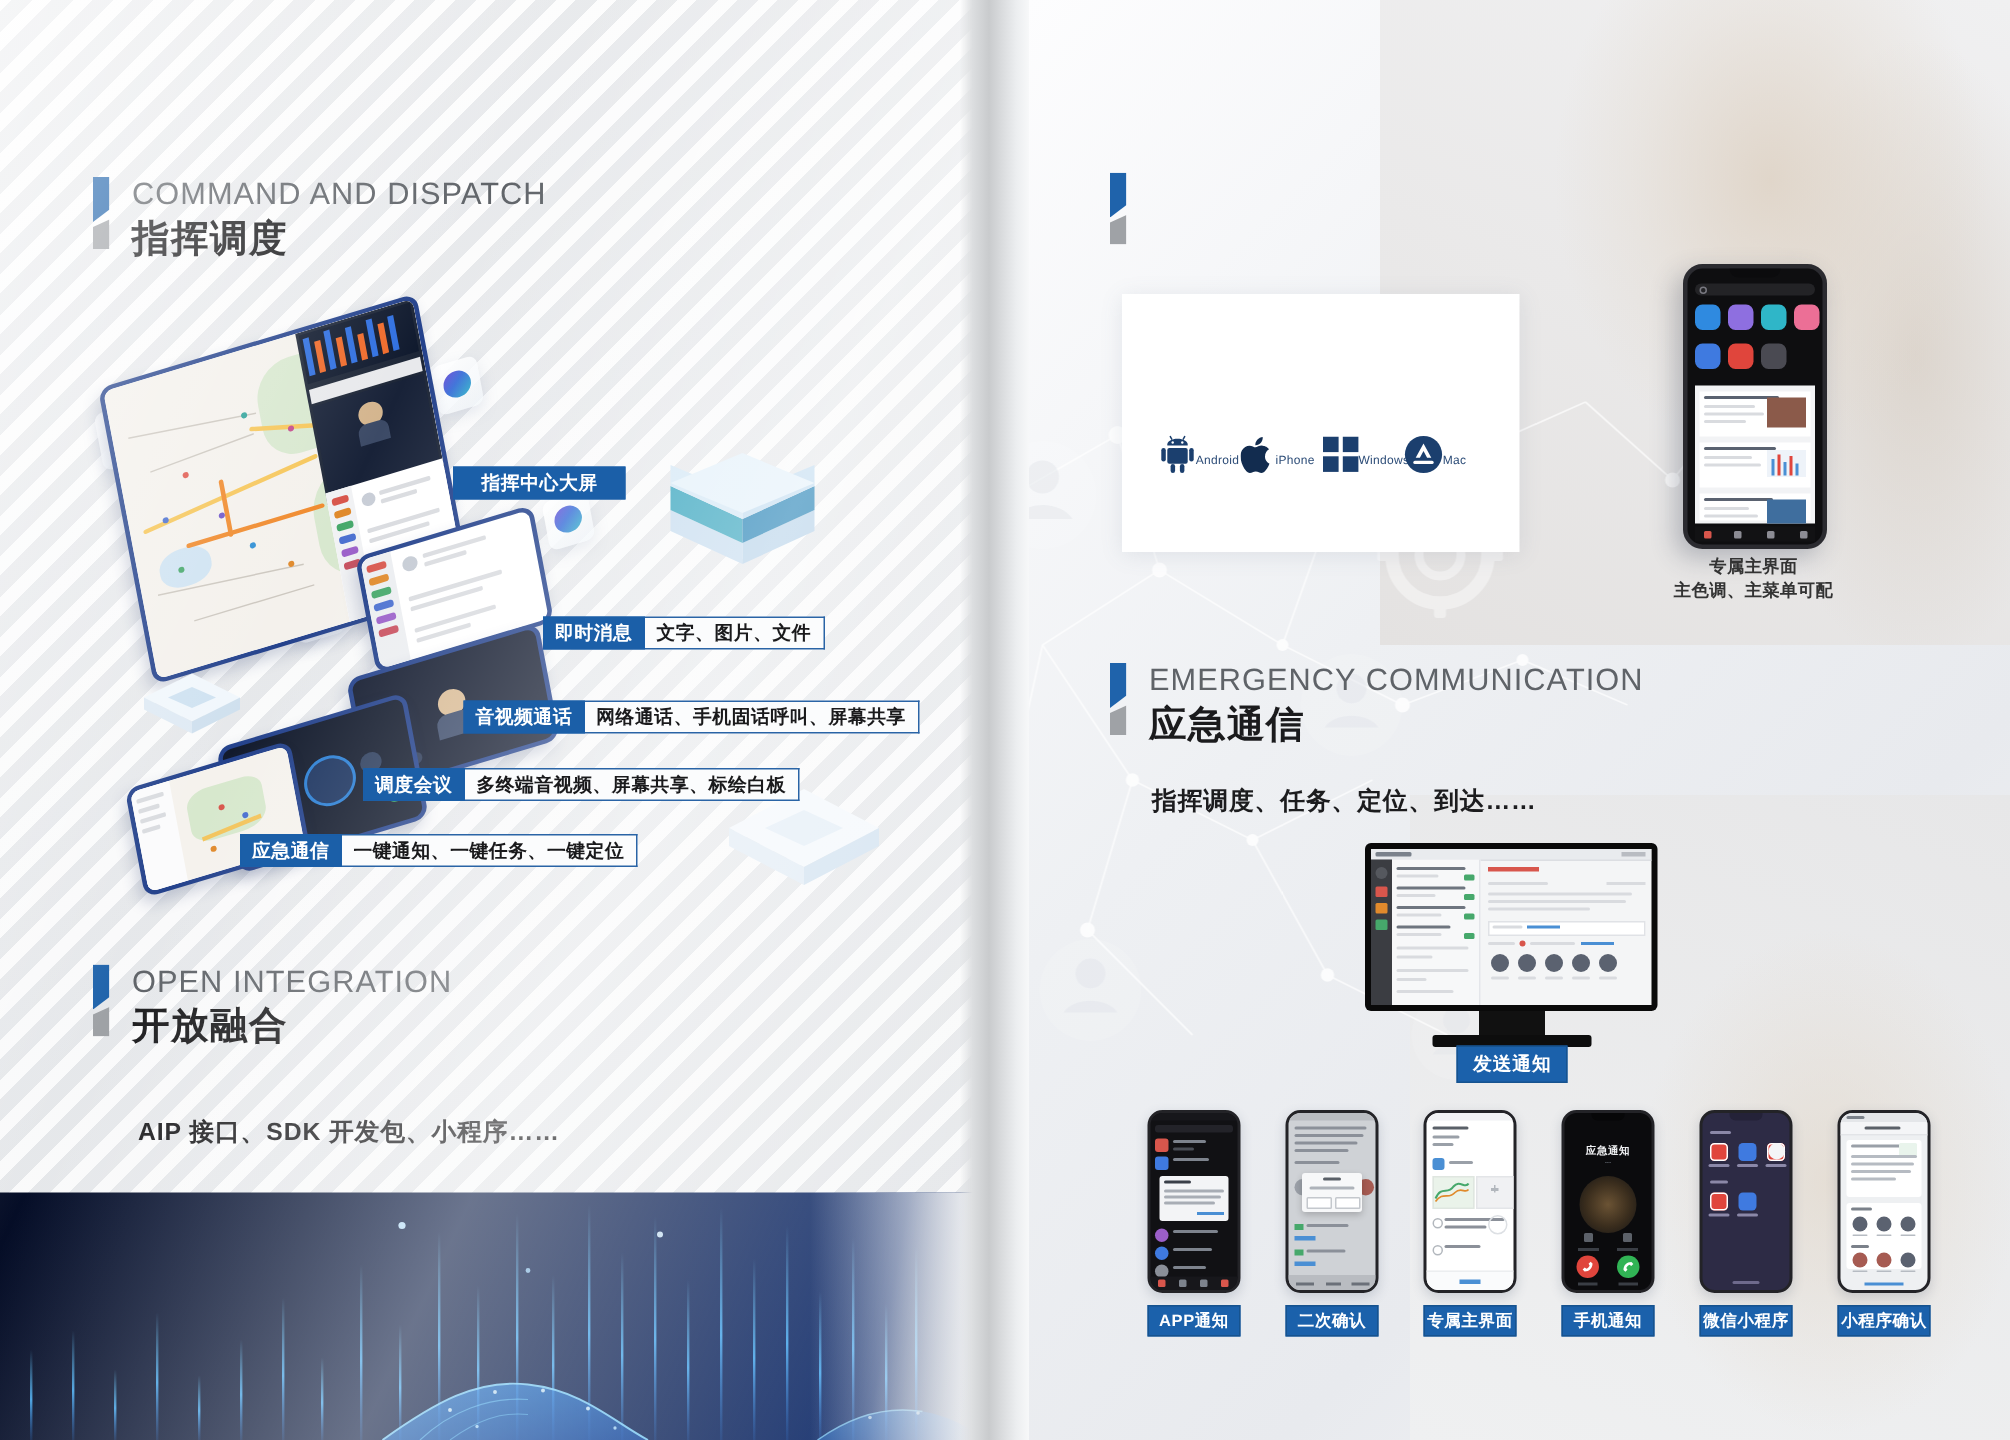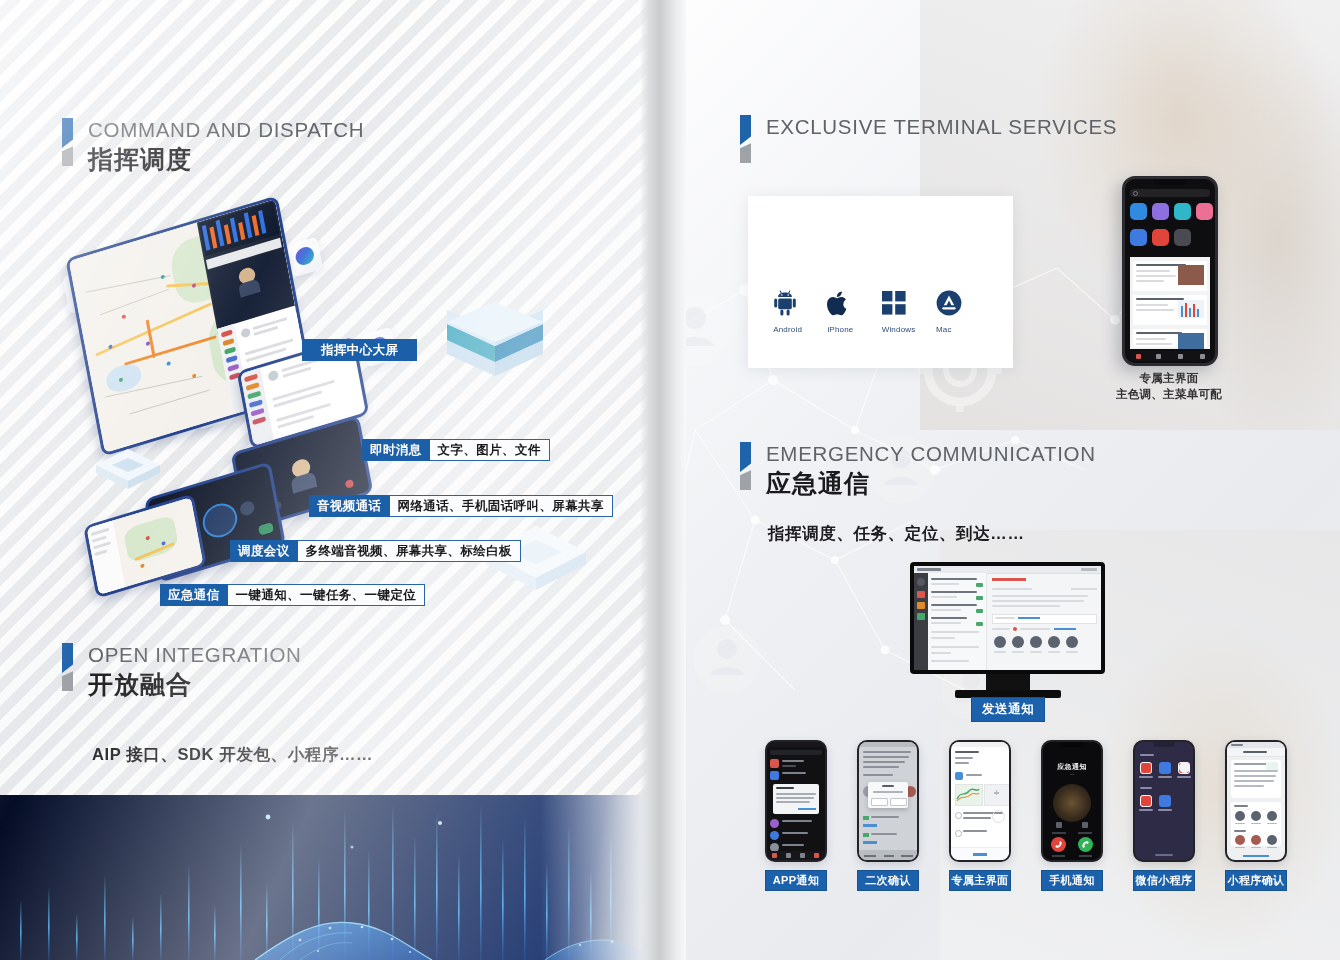"EXCLUSIVE TERMINAL SERVICES" div.sec-en { html: <div>EXCLUSIVE TERMINAL SERVICES</div> -> none }
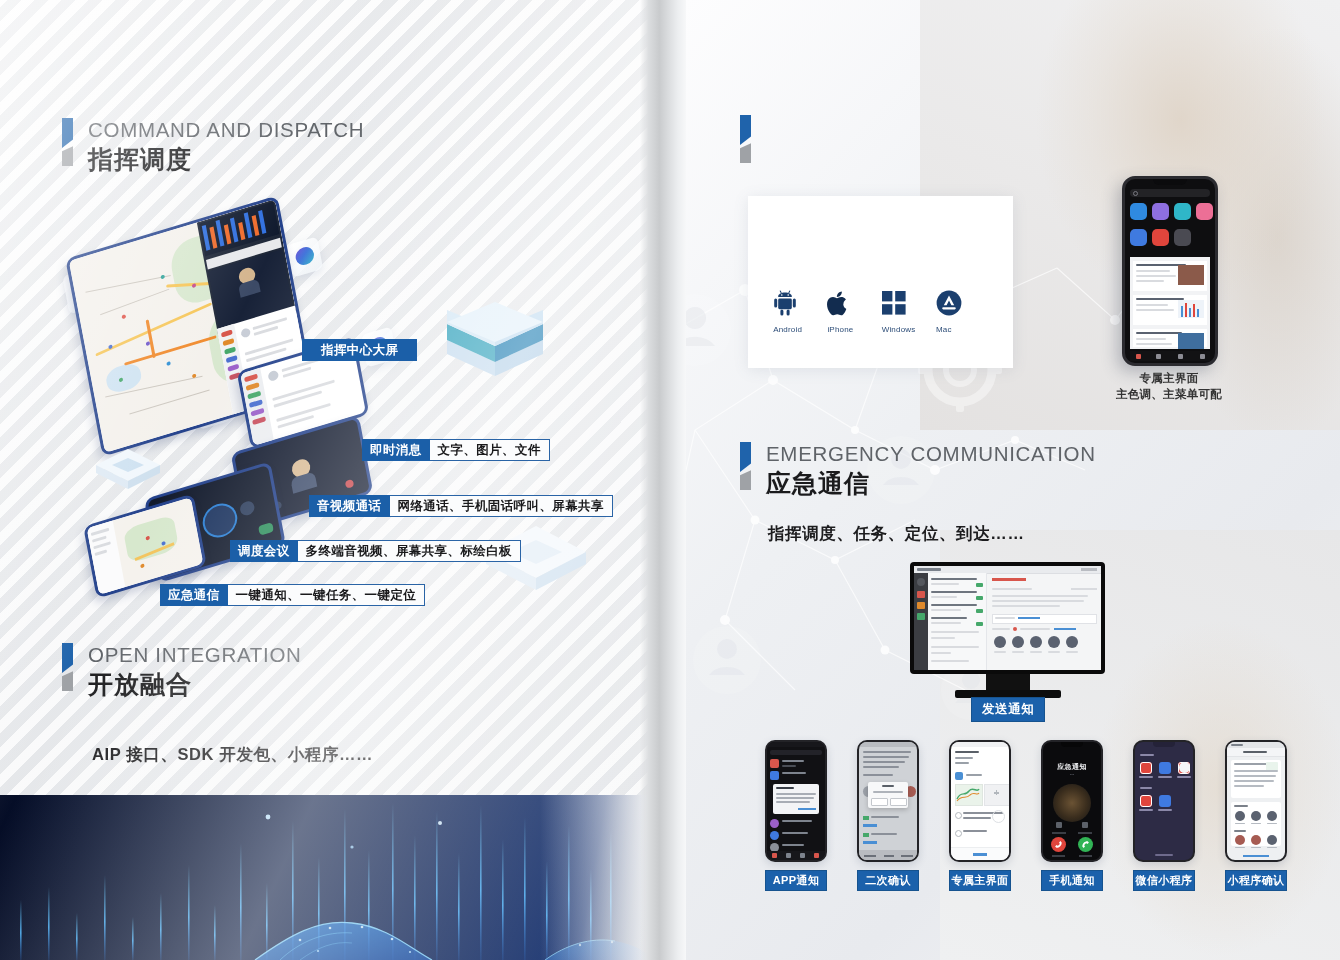"Android" .plat { align-items: flex-start -> center; flex-direction: column -> row }
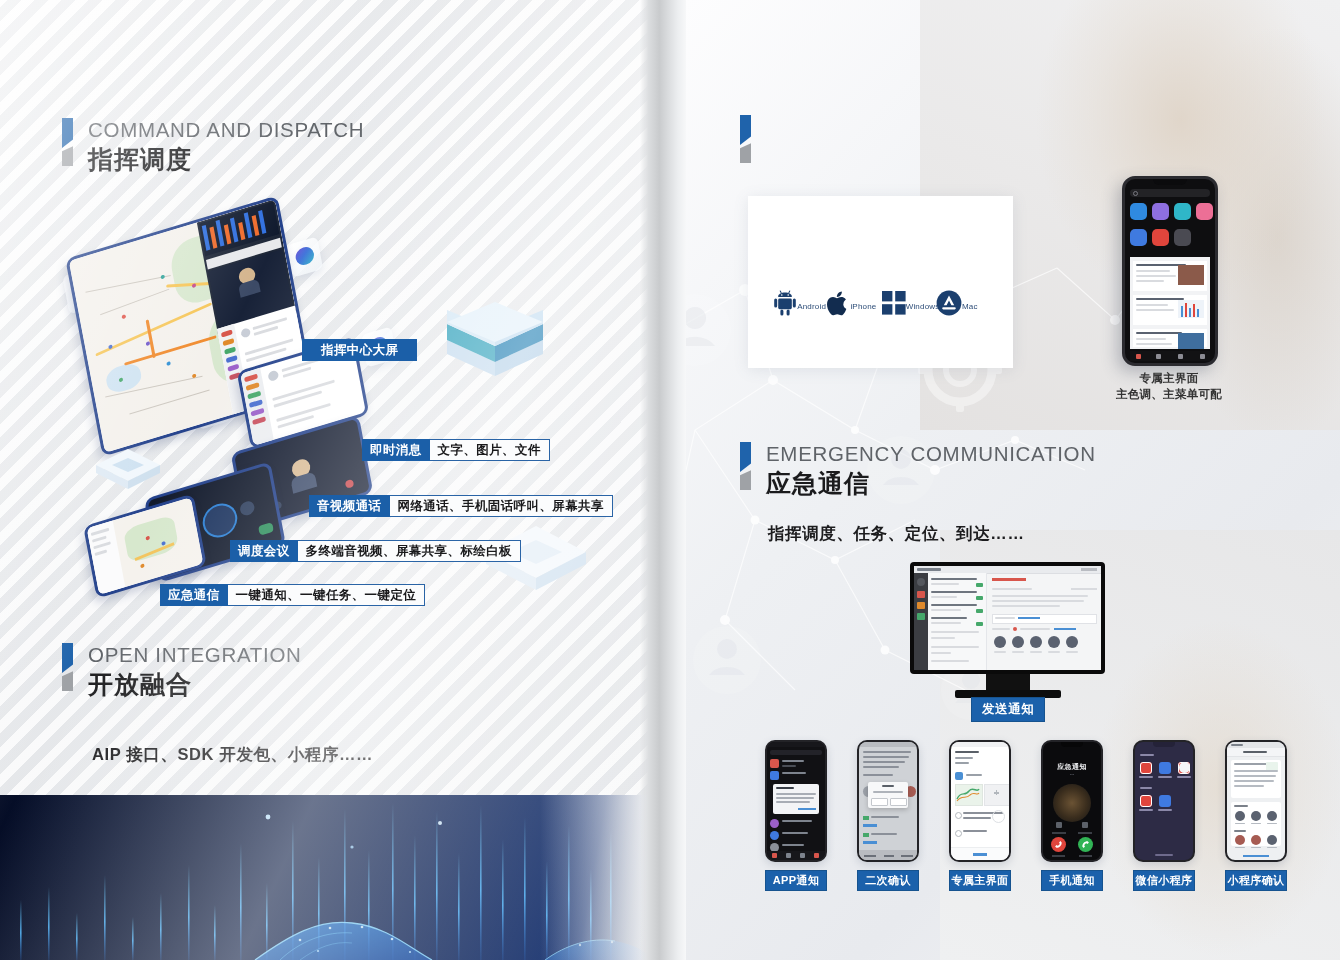"指挥中心大屏" .chip { margin-top: 28px -> none }
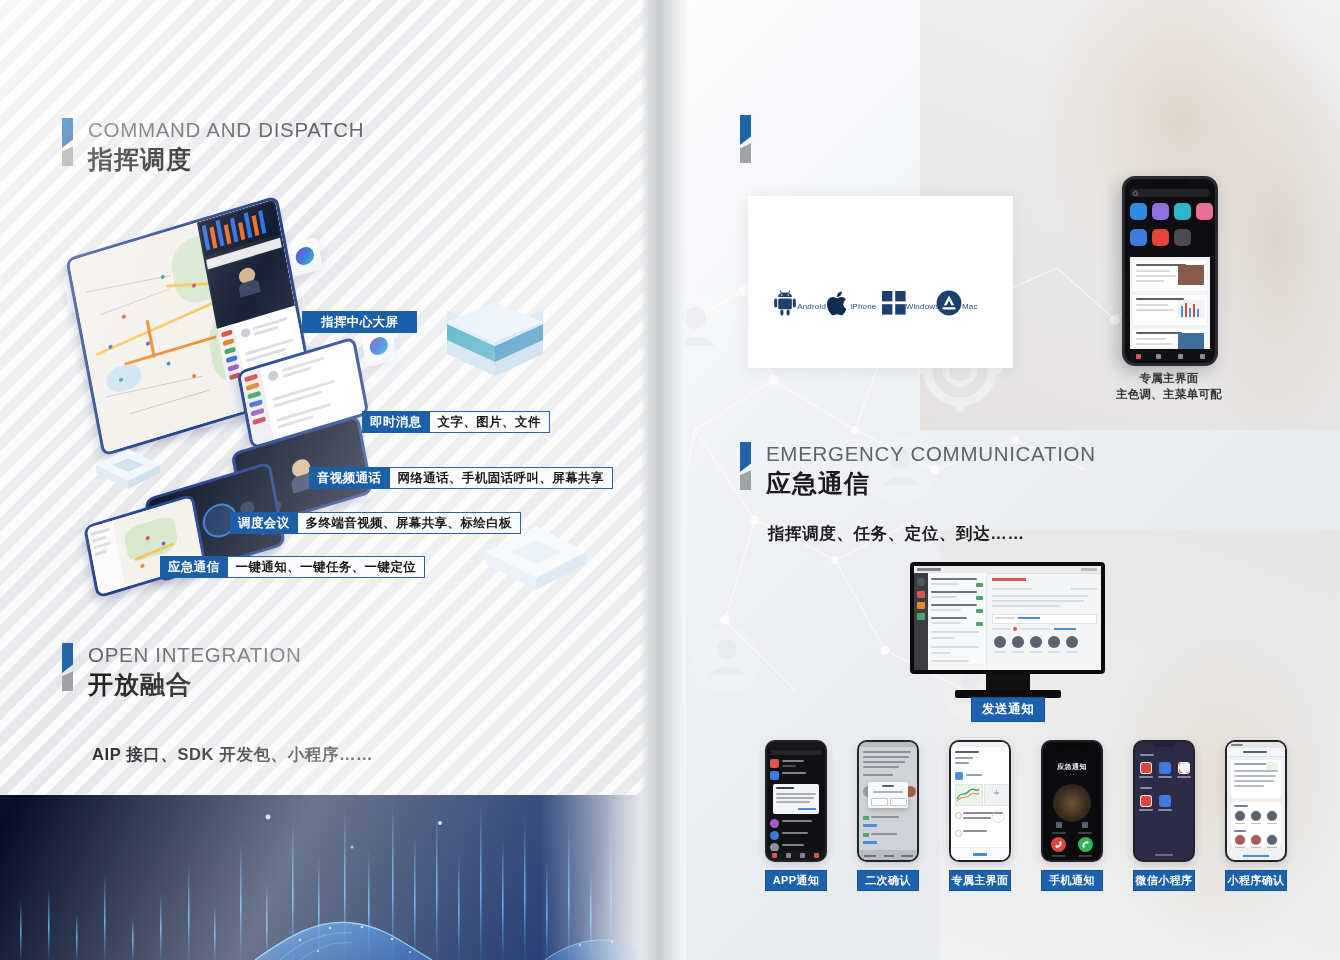"调度会议" div.chip { left: 230px -> 242px }
